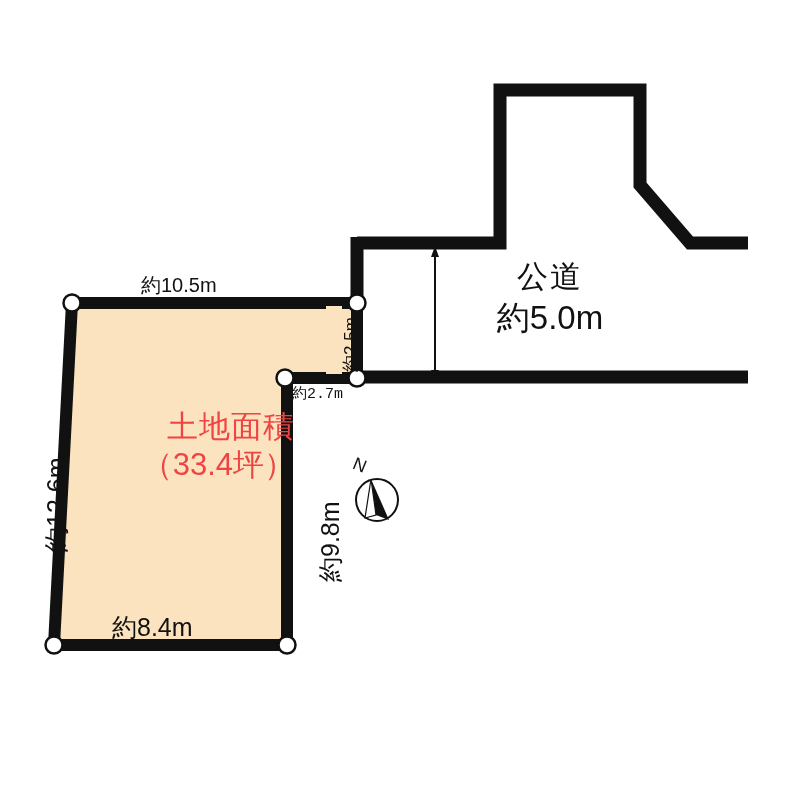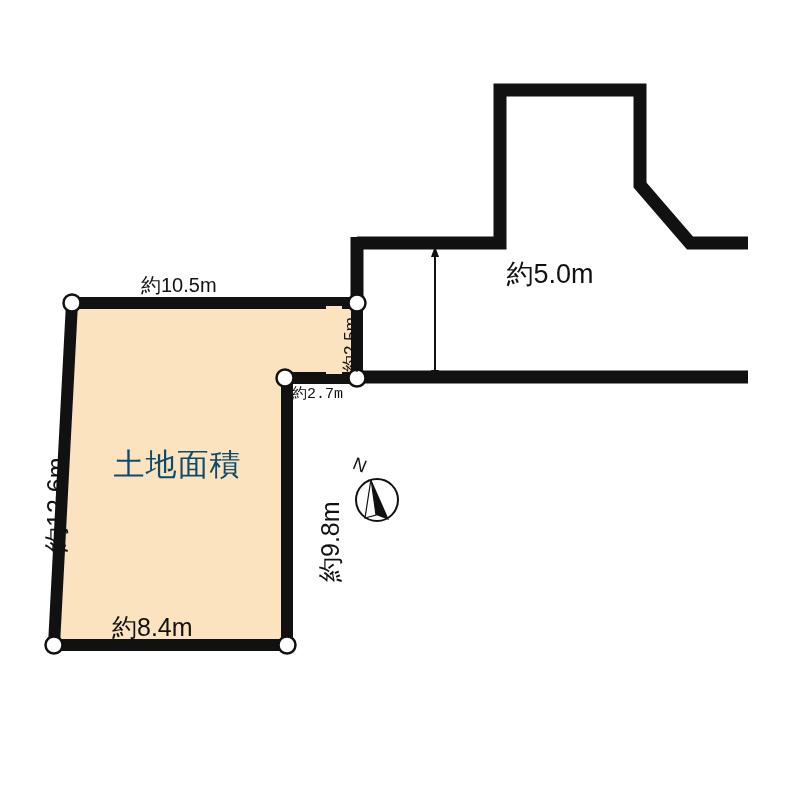"公道" div.road-name { html: none -> <div>公道</div> }
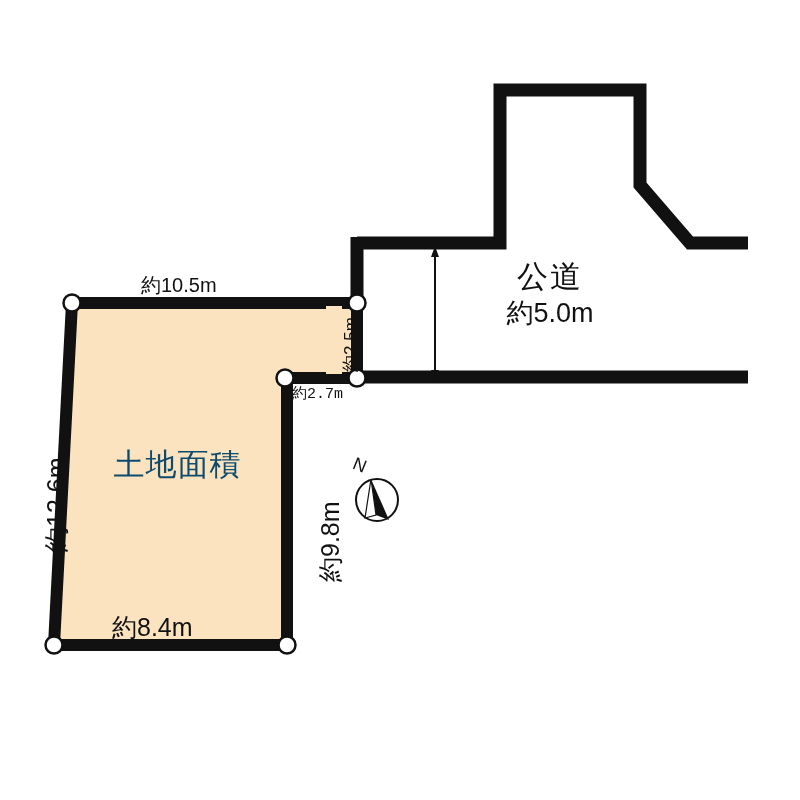"約5.0m" #road-block .road-width { font-size: 27px -> 33px }
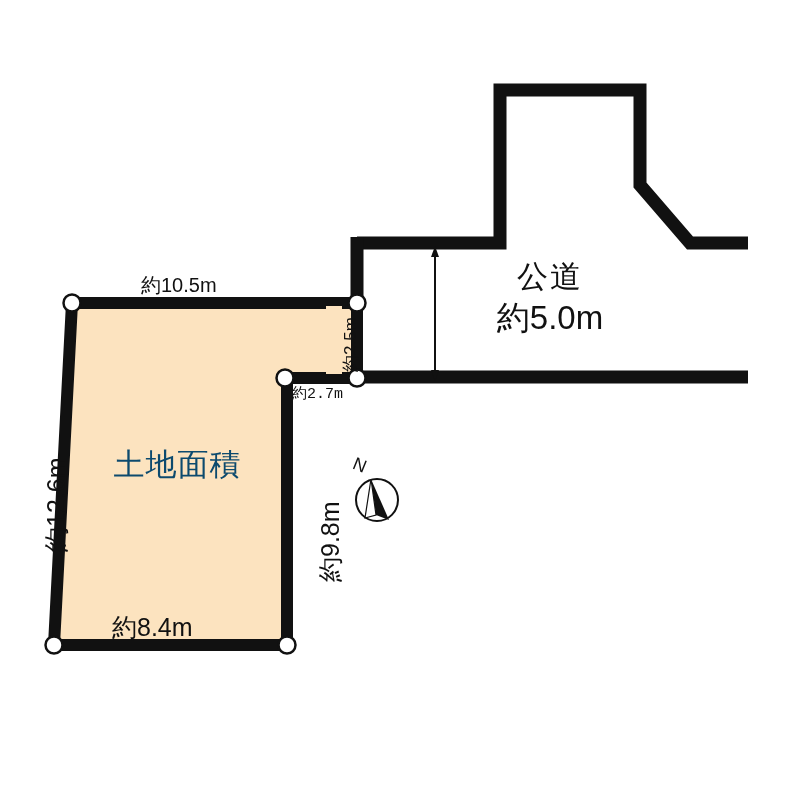"土地面積" #area-block { color: #0c4a6e -> #ef4444; margin-top: 38px -> none; text-align: center -> right }
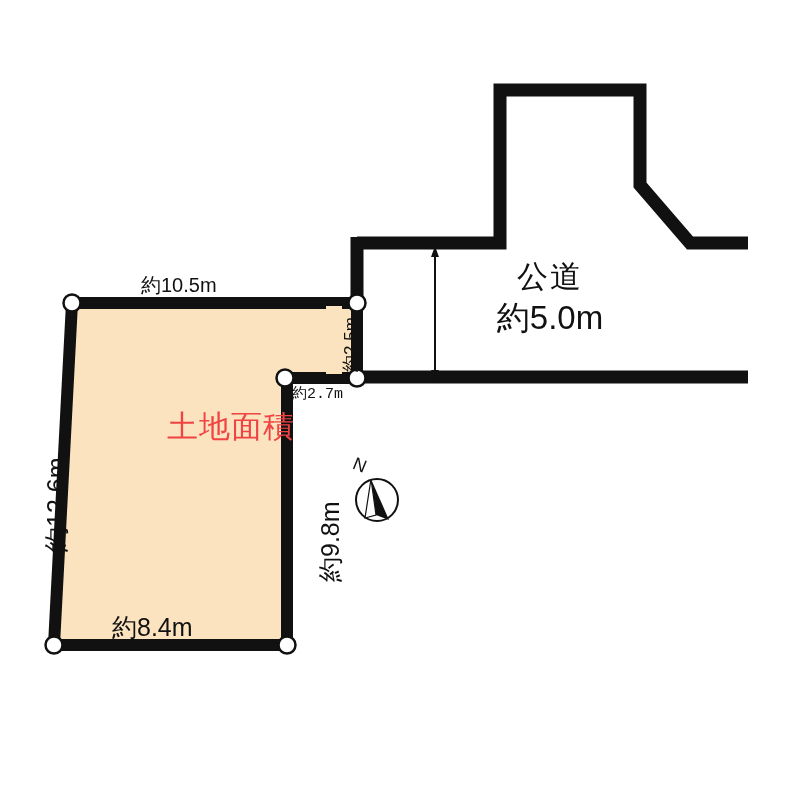"（33.4坪）" div.area-tsubo { html: none -> <div>（33.4坪）</div> }
